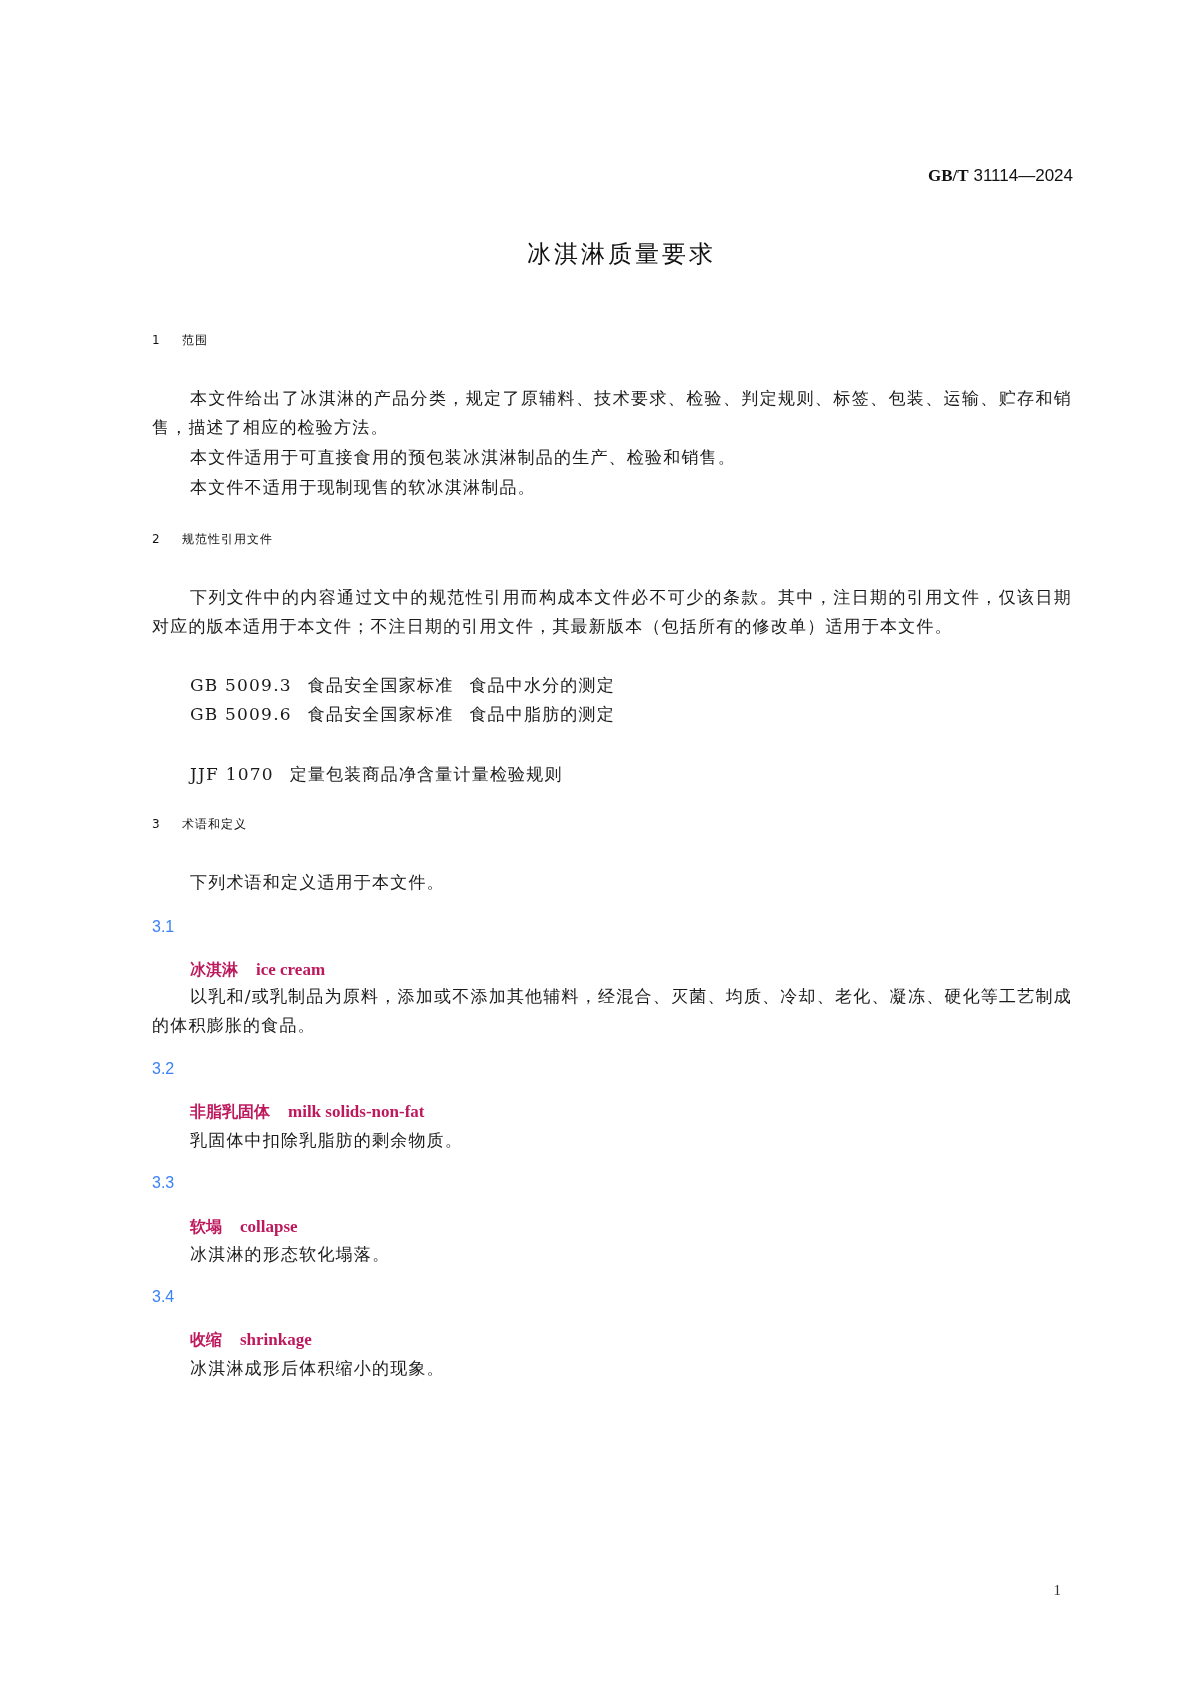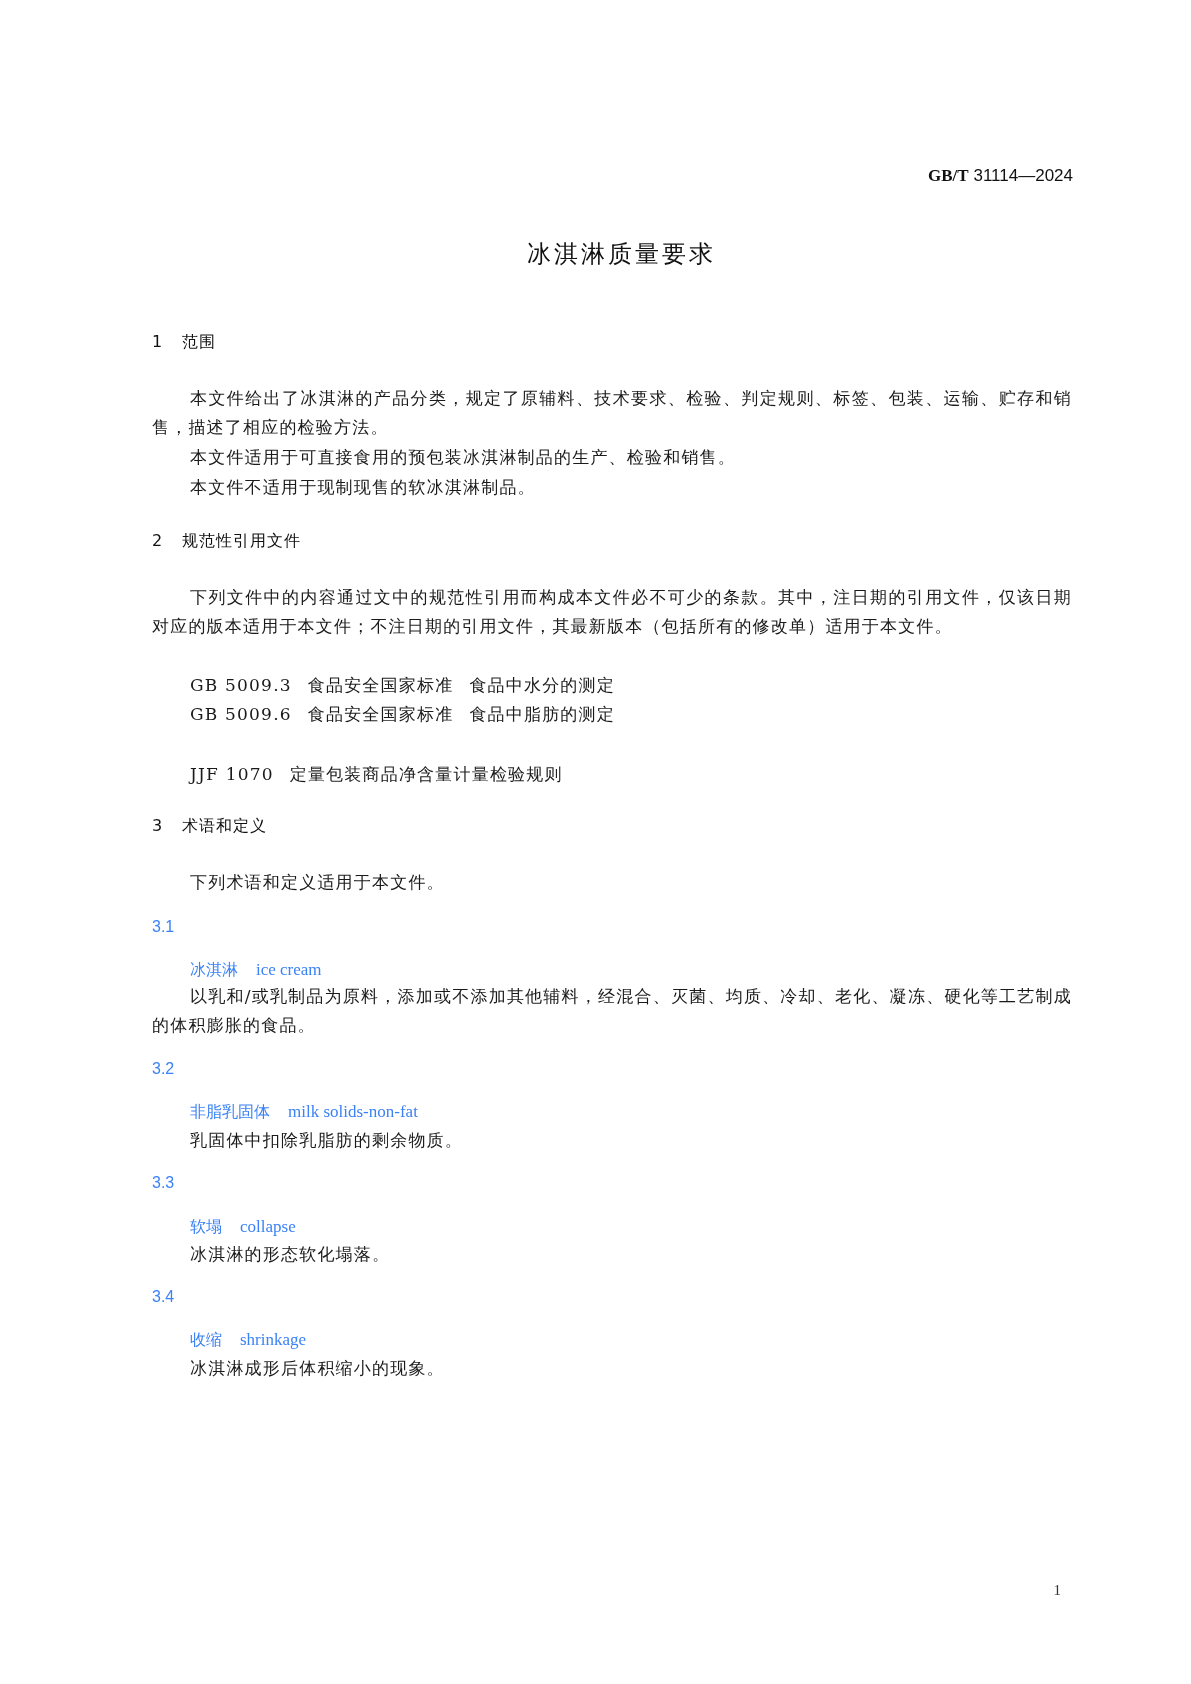"1 范围" .heading { font-size: 16px -> 12px }
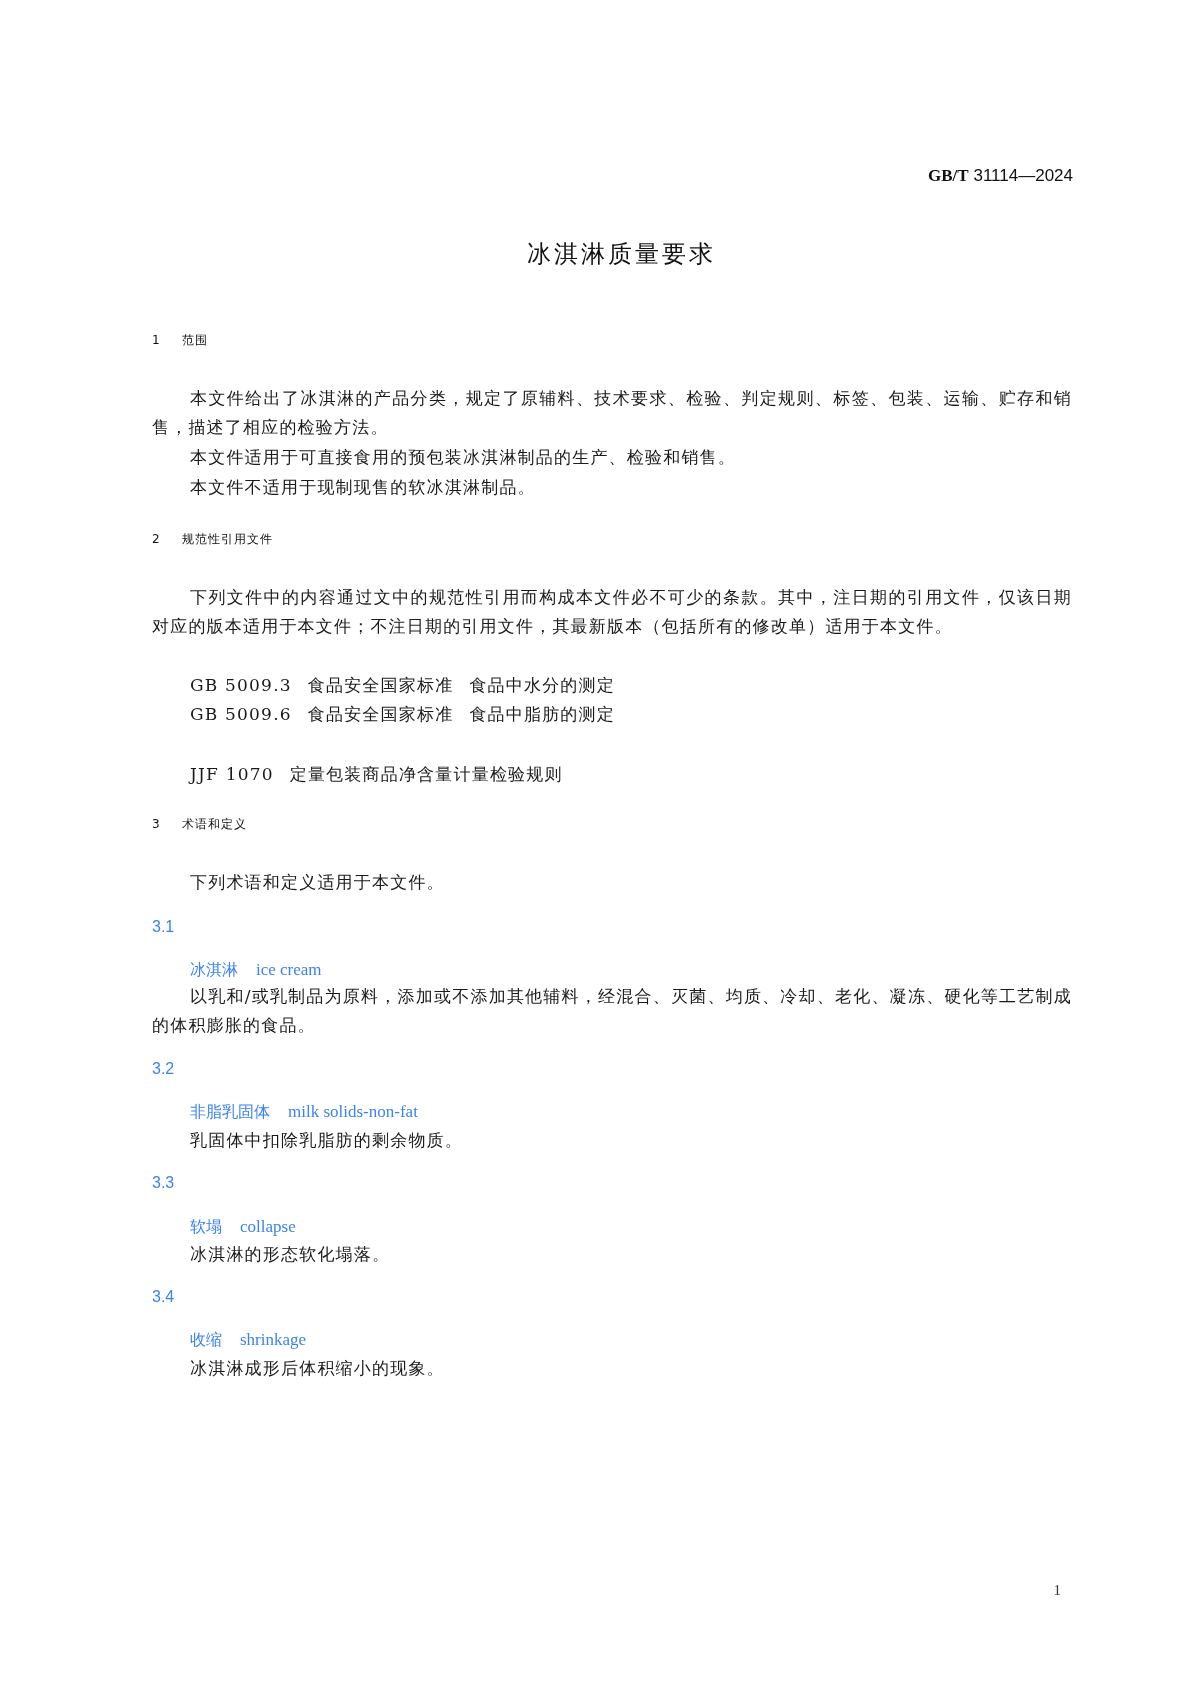"冰淇淋 ice cream" .term { color: #3b82f6 -> #be185d; font-weight: normal -> bold }
